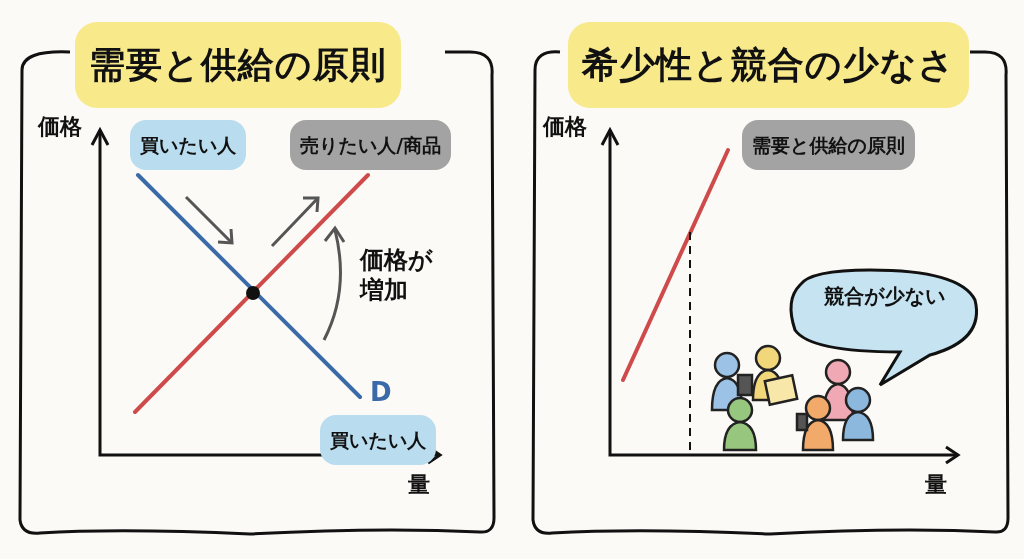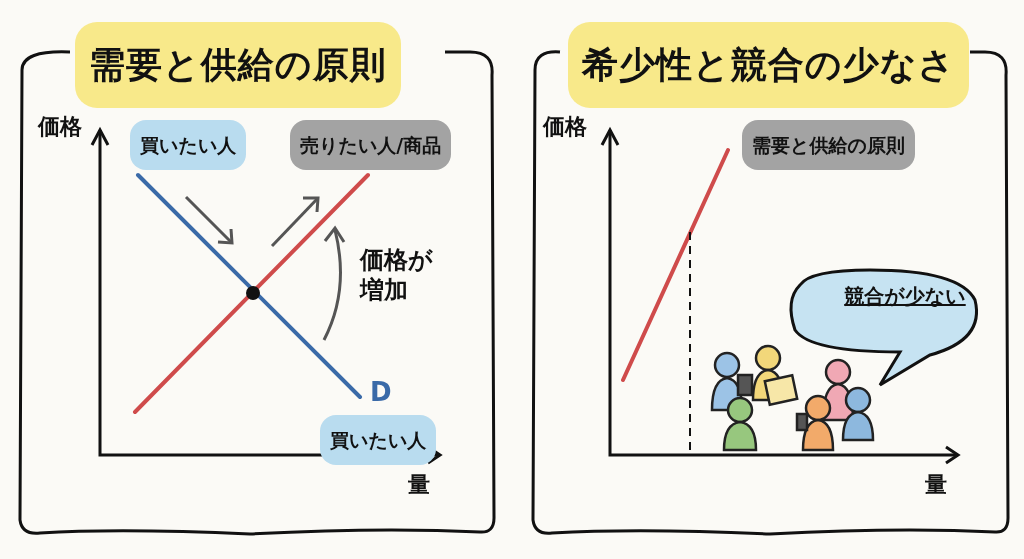"競合が少ない" div.bubble { left: 820px -> 800px; text-decoration: underline -> none }
